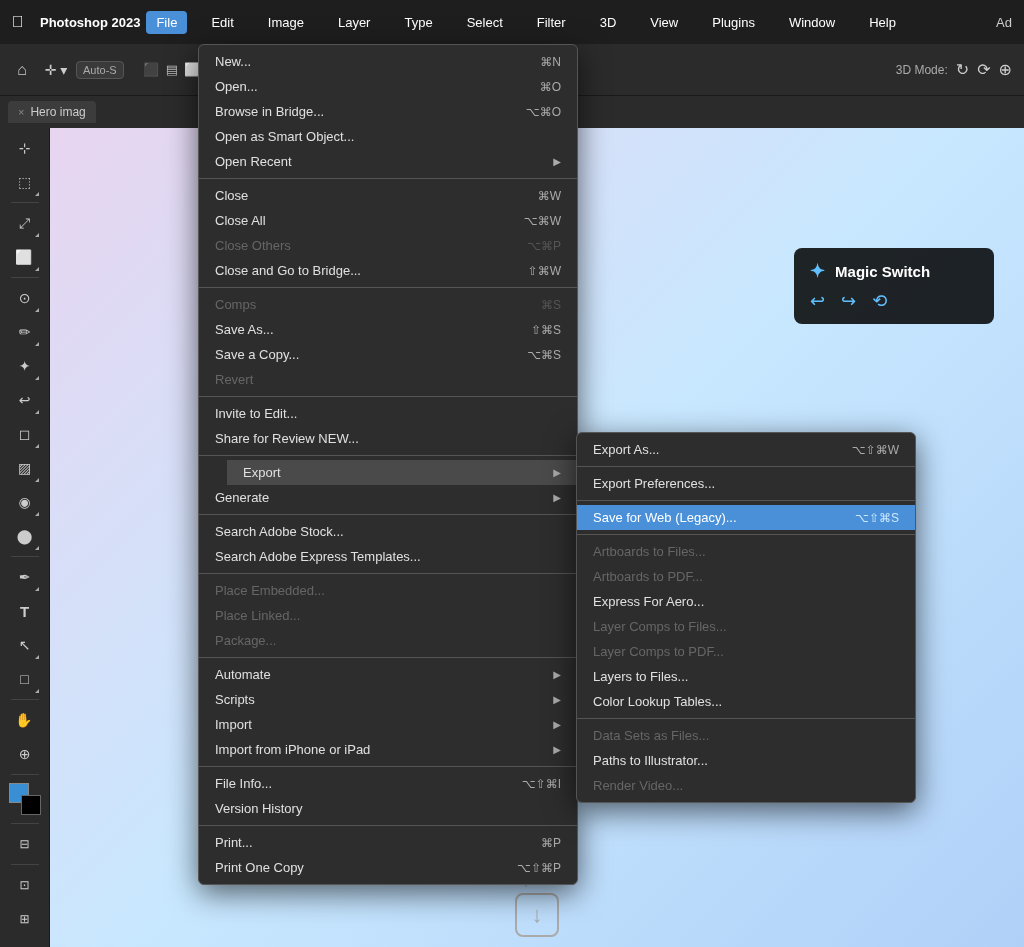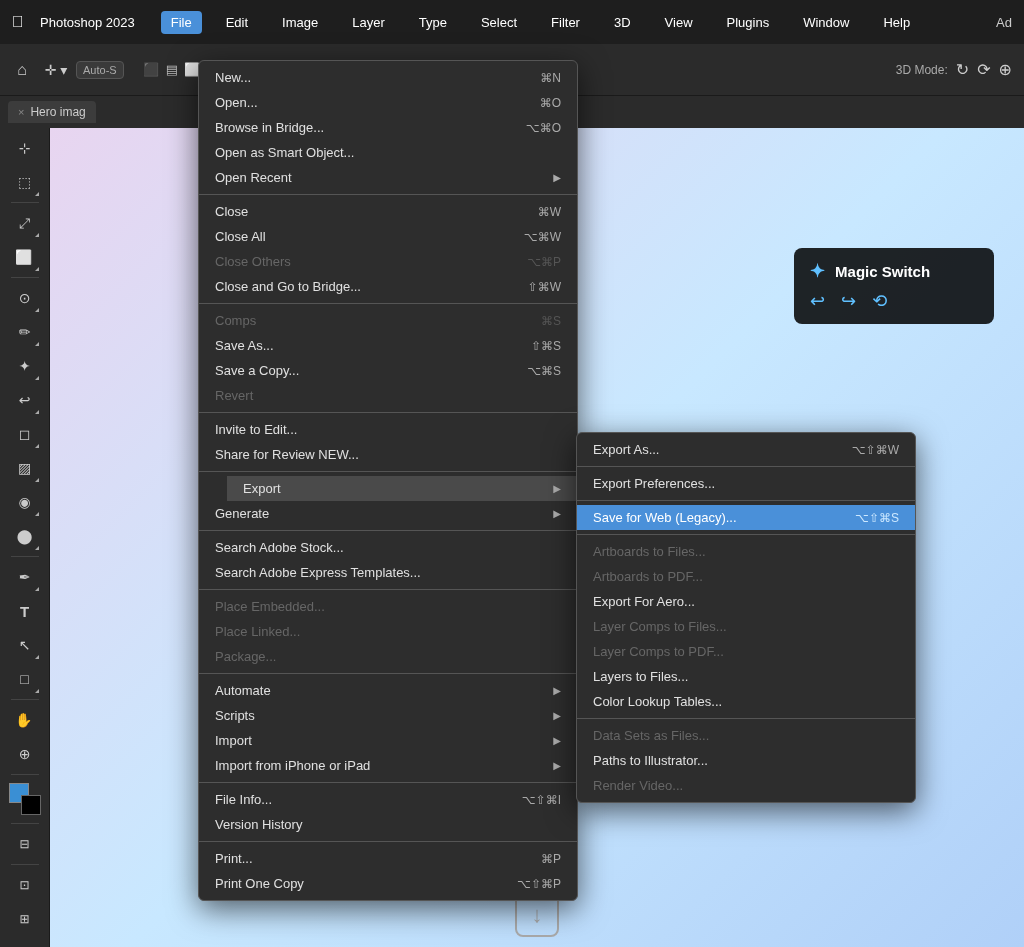"Photoshop 2023" .app-name { font-weight: 400 -> 700; margin-right: 26px -> 6px }
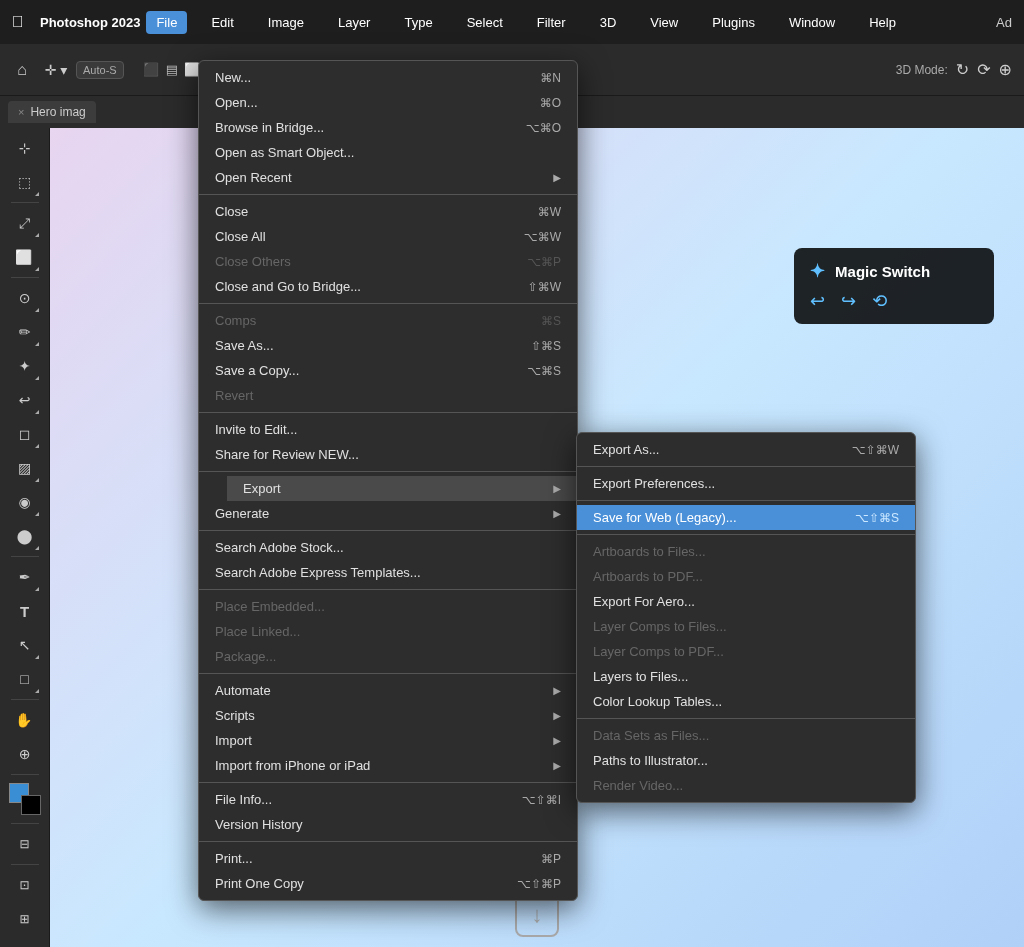"New..." .file-menu { top: 16px -> 0 }
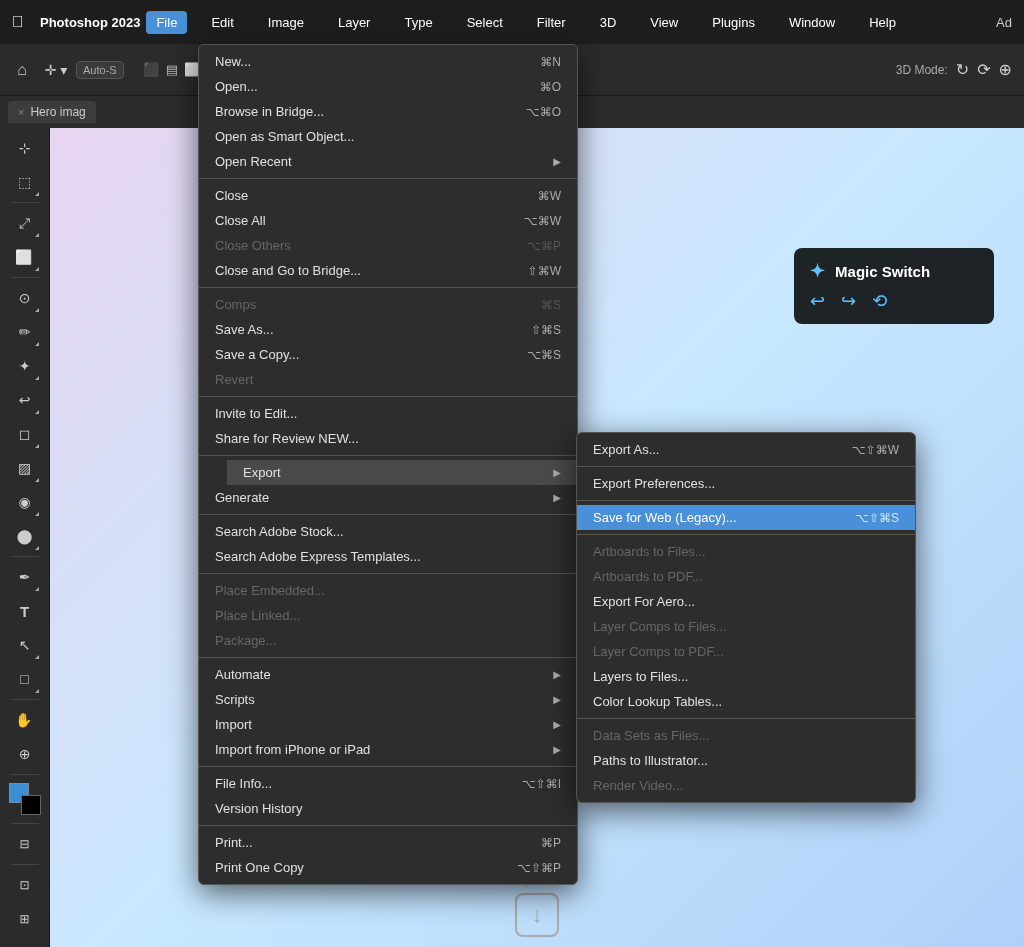"Export For Aero..." span { text: Export -> Express }
